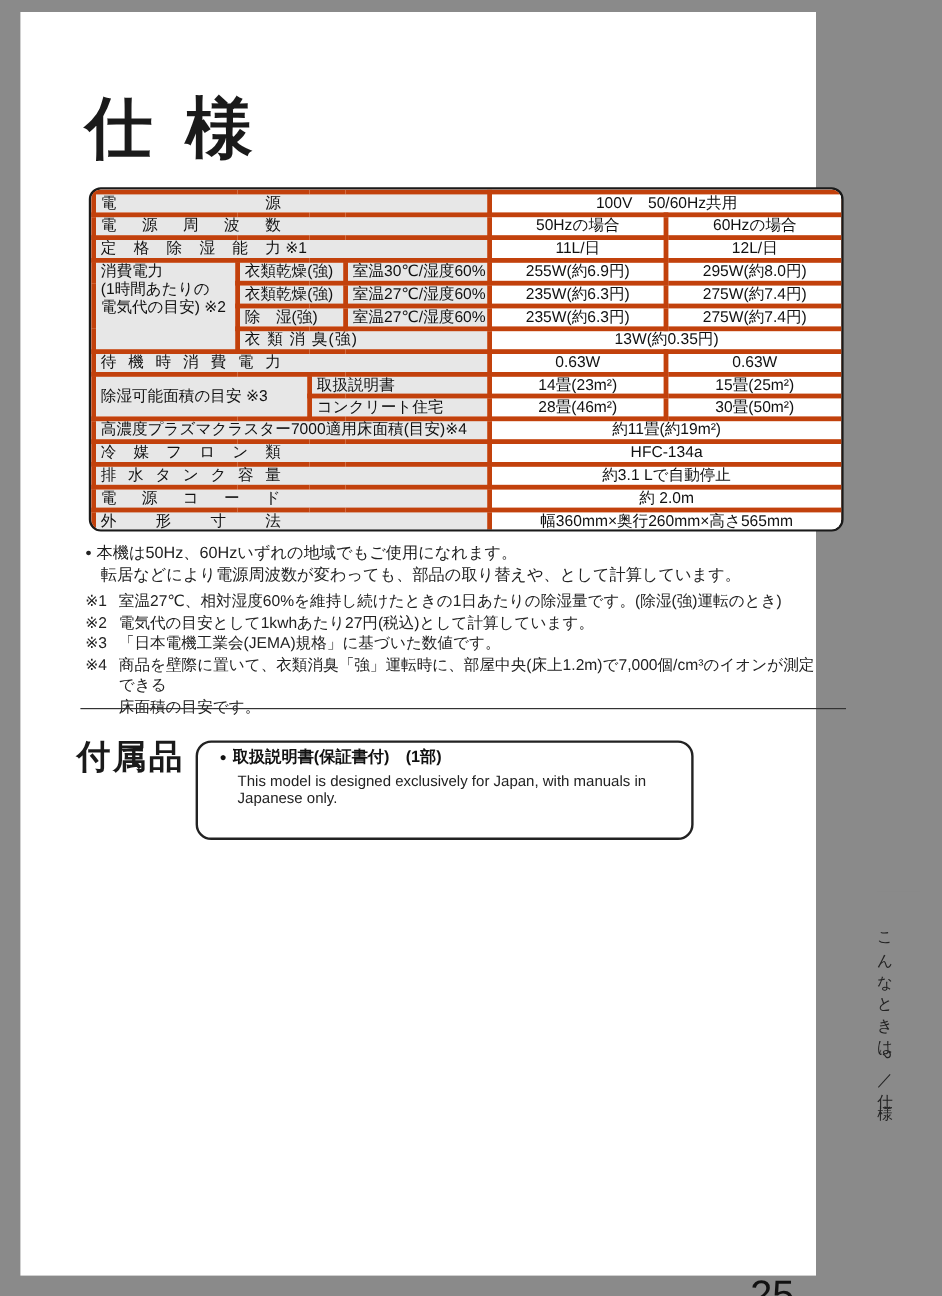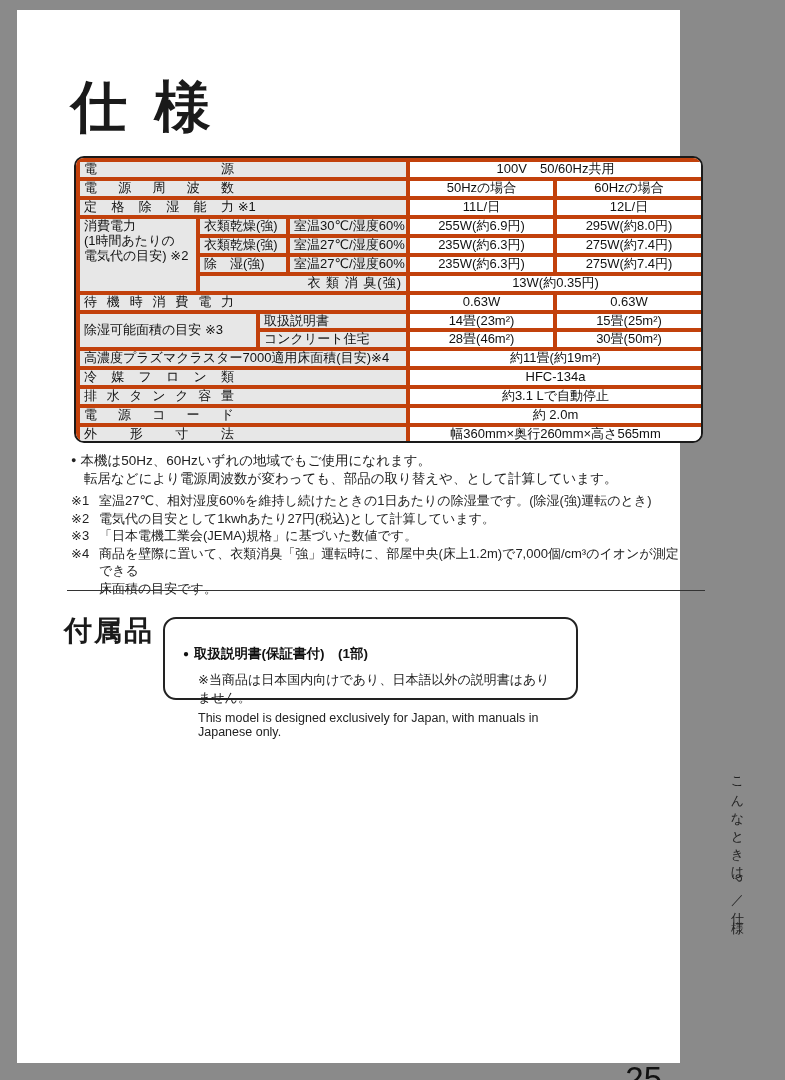"衣 類 消 臭(強)" td.center { text-align: right -> left }
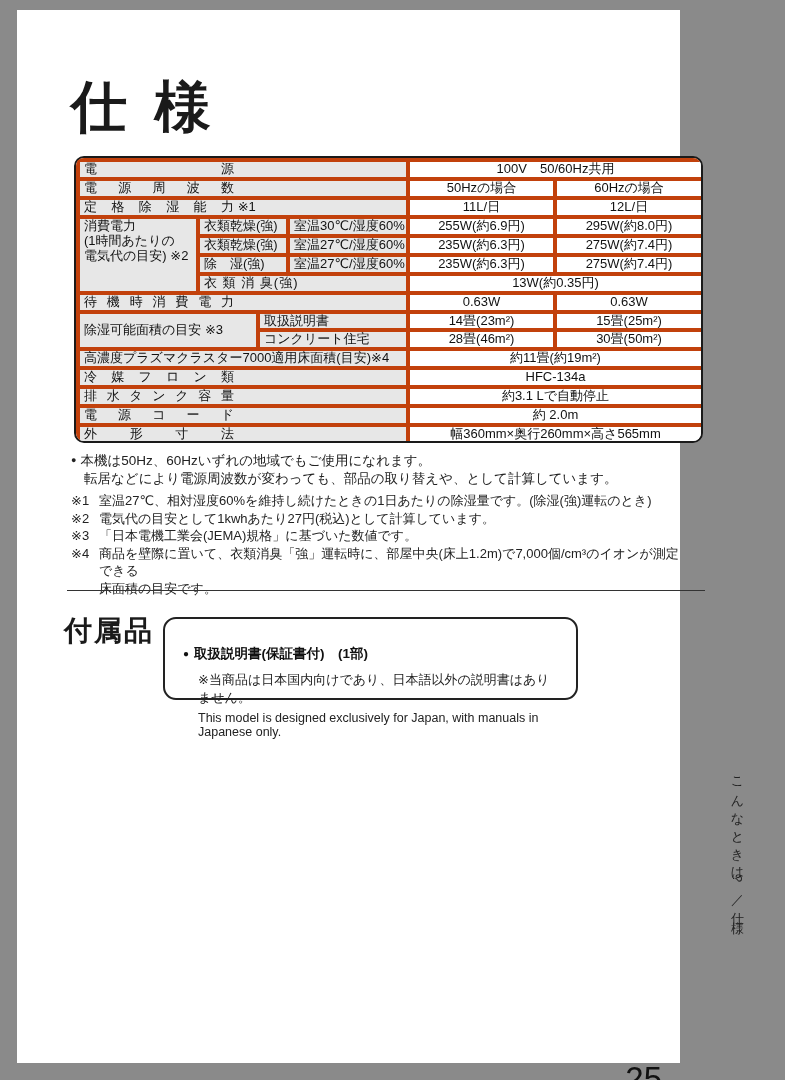"● 取扱説明書(保証書付) (1部)" .acc-box { padding: 26px 14px 0 18px -> 3px 14px 0 18px }
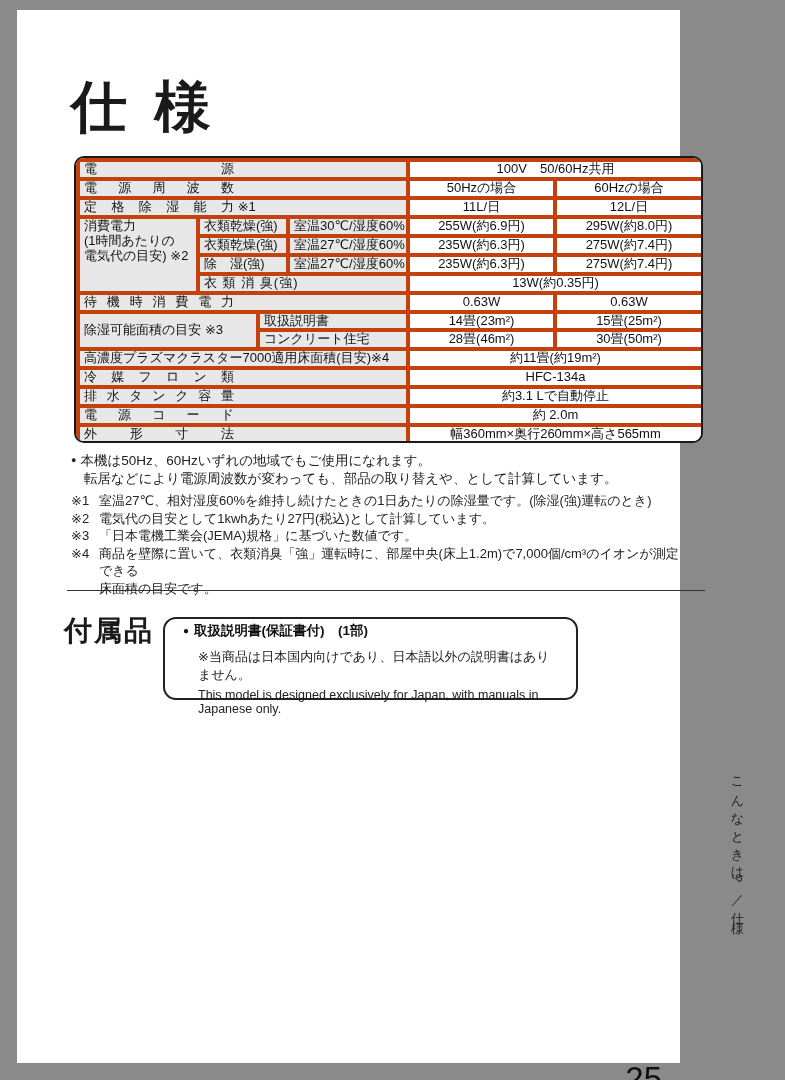"※当商品は日本国内向けであり、日本語以外の説明書はありません。" div.acc-note-jp { html: <div>※当商品は日本国内向けであり、日本語以外の説明書はありません。</div> -> none }
